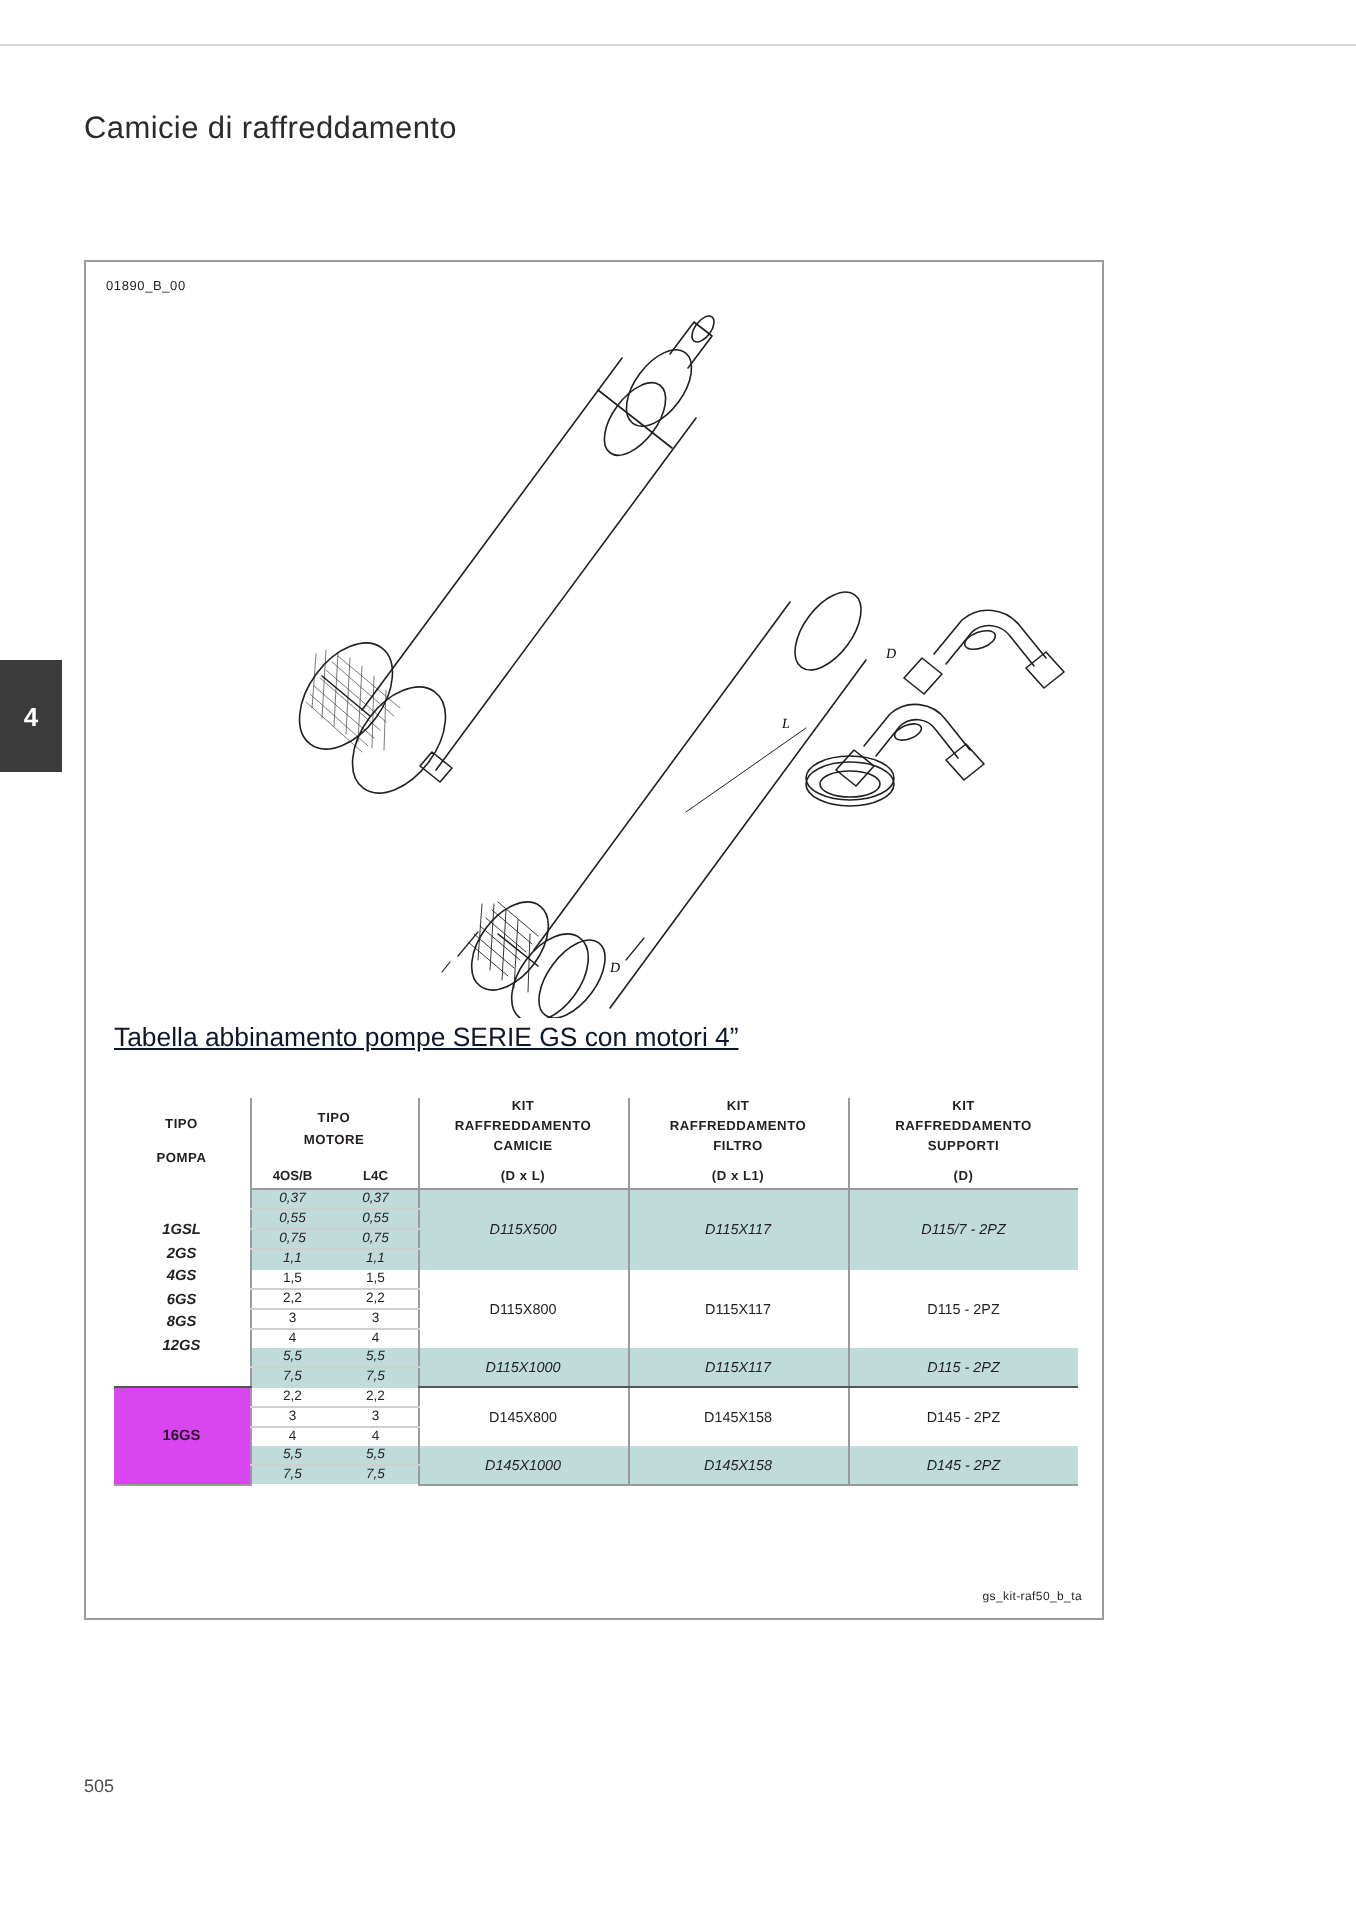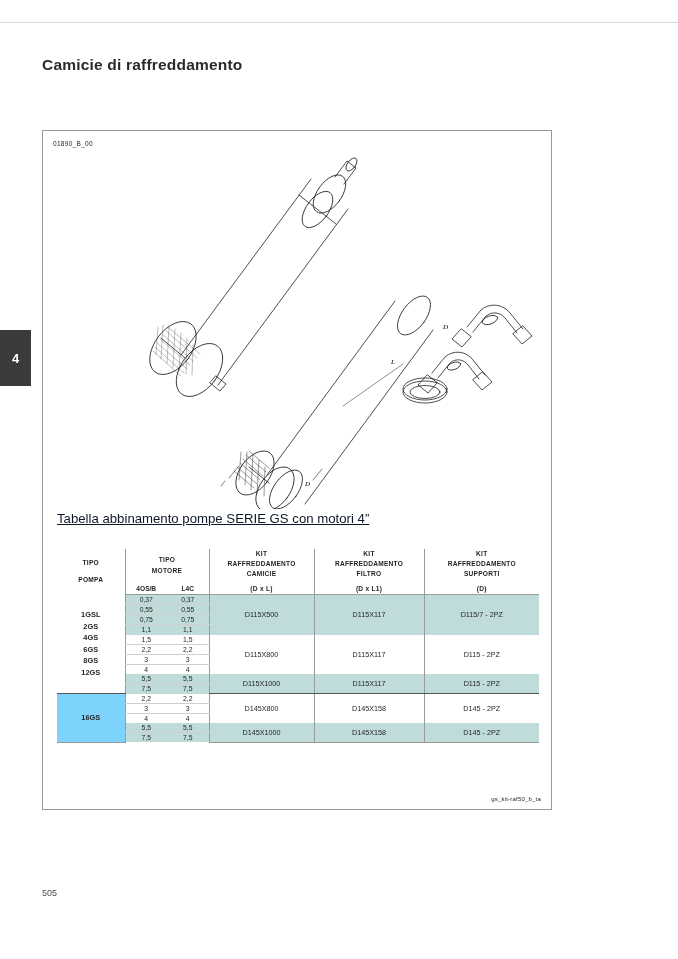"Camicie di raffreddamento" .page-title { font-weight: bold -> none }
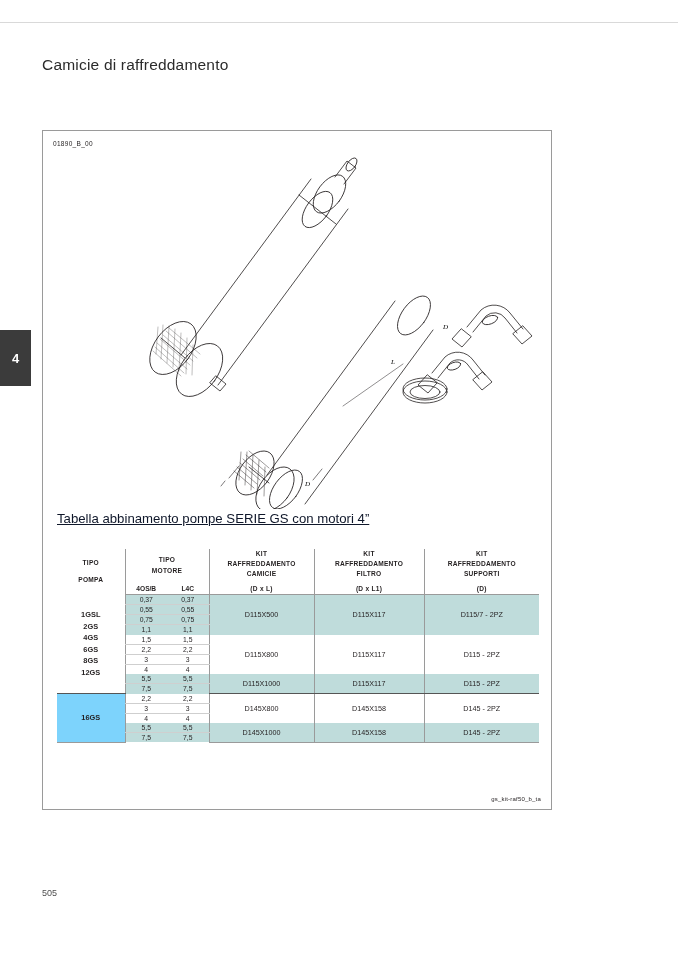"1GSL" .tealrow { font-style: none -> italic }
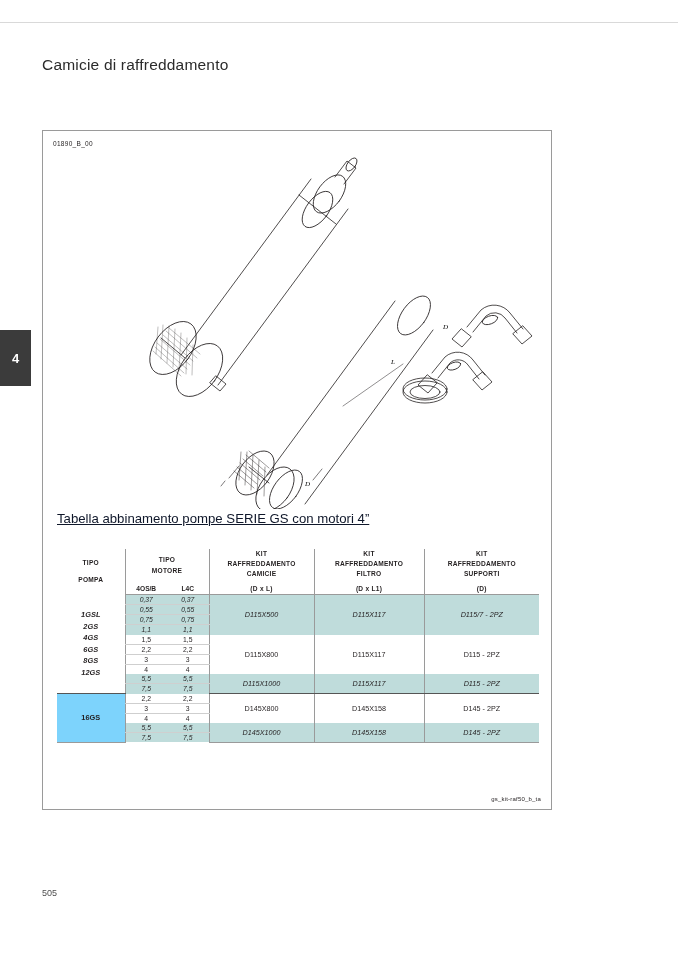"16GS" td.pump-cell { background: #7dd3fc -> #d946ef }
